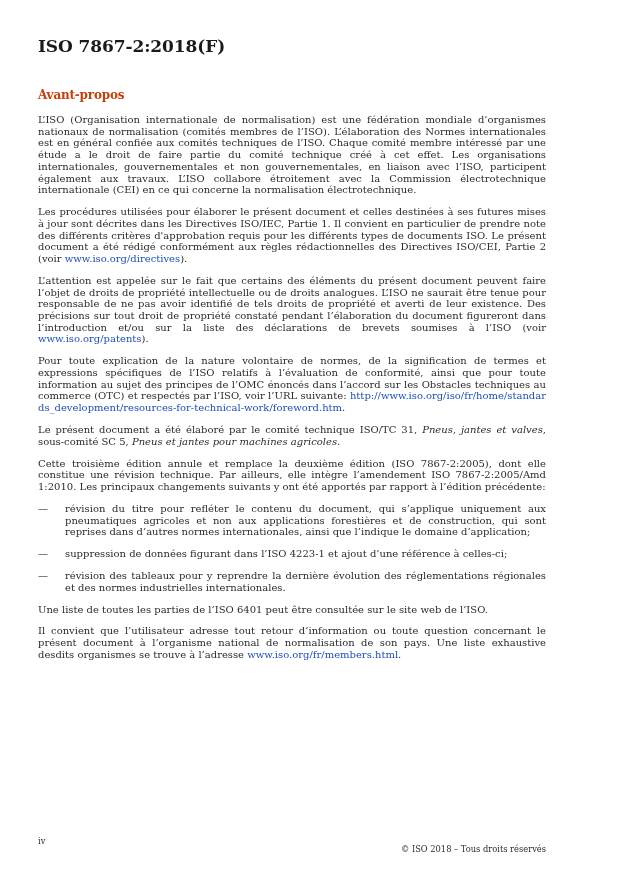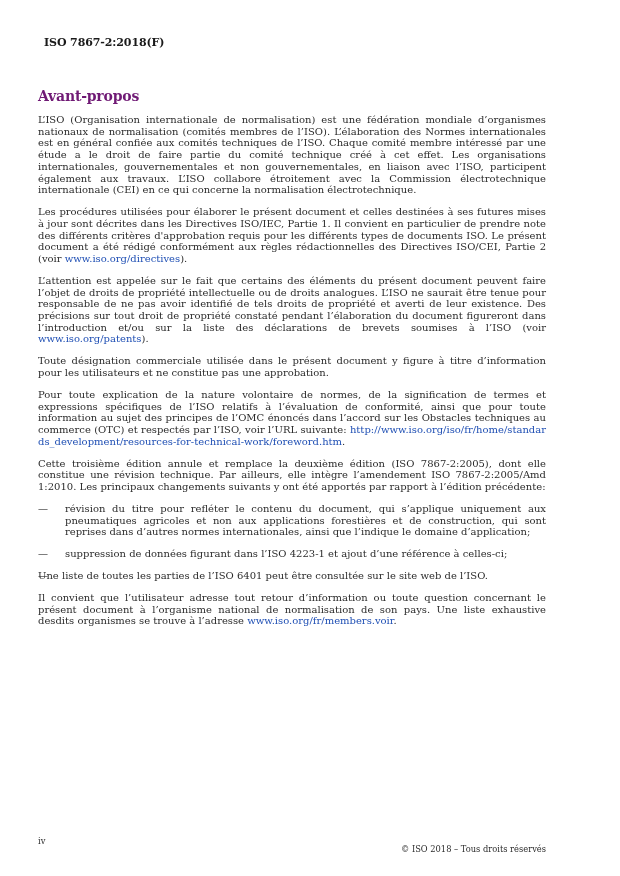"ISO 7867-2:2018(F)" .doc-id { font-size: 11px -> 17px; left: 44px -> 38px }
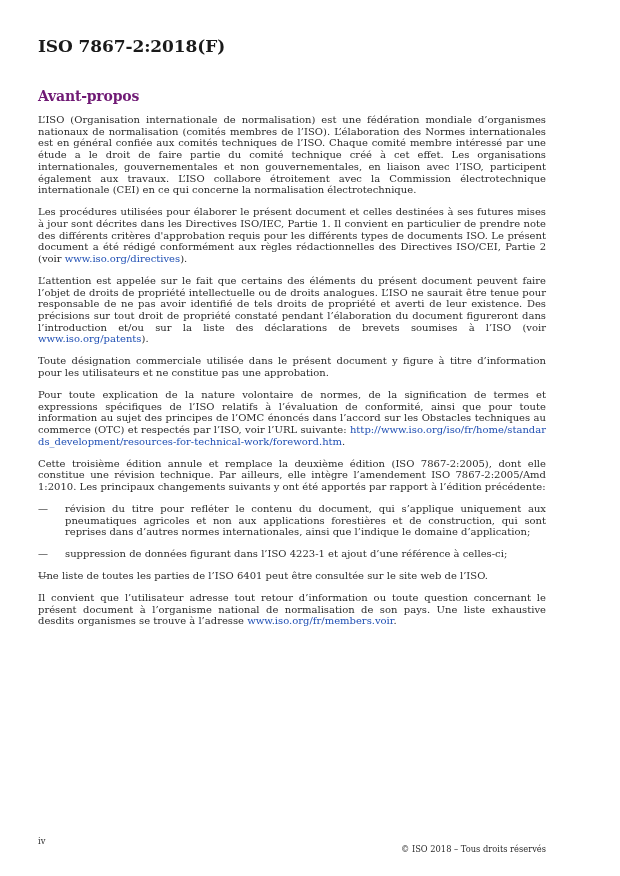"Avant-propos" .heading { color: #701a75 -> #c2410c; font-size: 14px -> 12px }
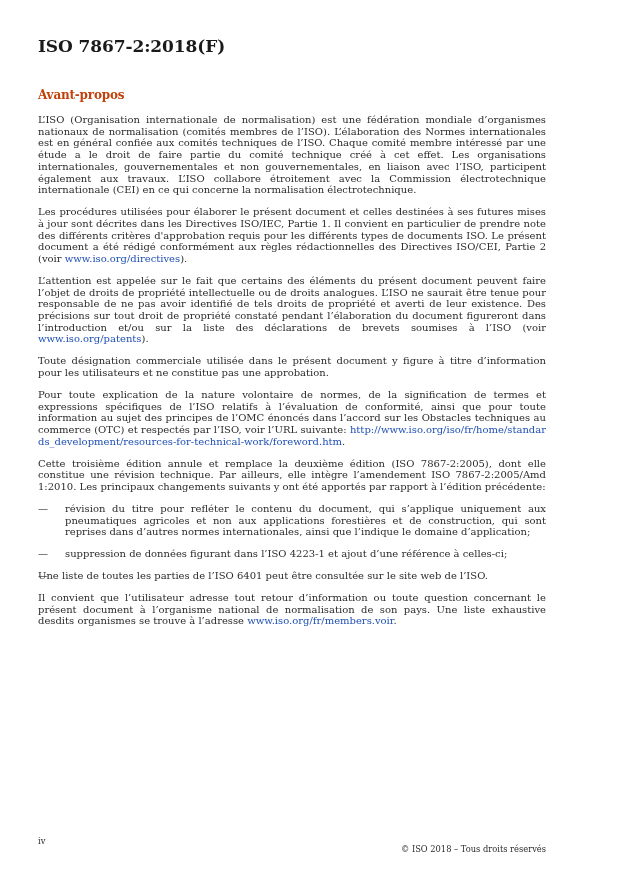"Toute désignation commerciale utilisée" p { html: <p>Toute désignation commerciale utilisée dans le présent document y figure à titre d’information pour les utilisateurs et ne constitue pas une approbation.</p> -> none }
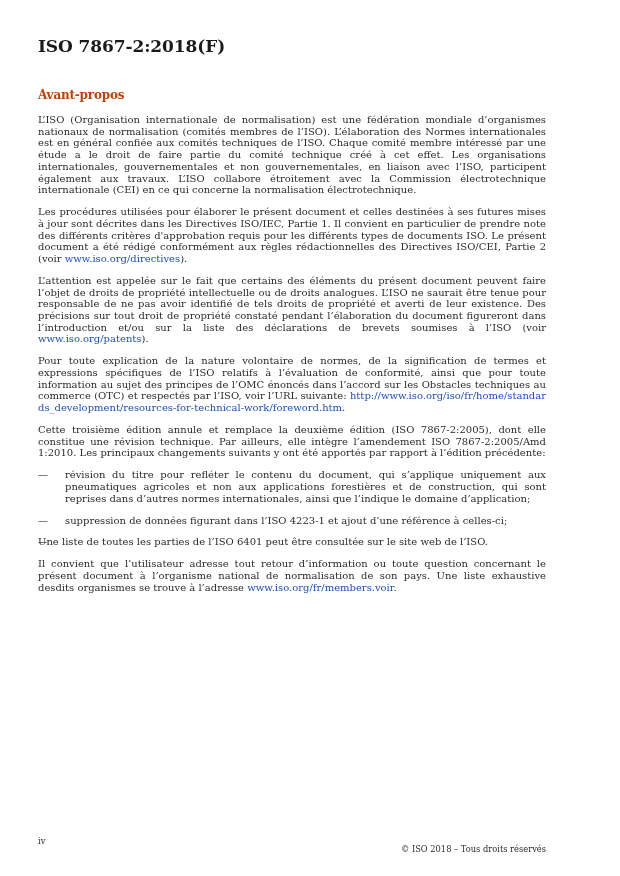"Le présent document a été" p { html: none -> <p><span>Le présent document a été élaboré par le comité technique ISO/TC 31, </span><span>Pneus, jantes et valves</span><span>, sous-comité SC 5, </span><span>Pneus et jantes pour machines agricoles</span><span>.</span></p> }
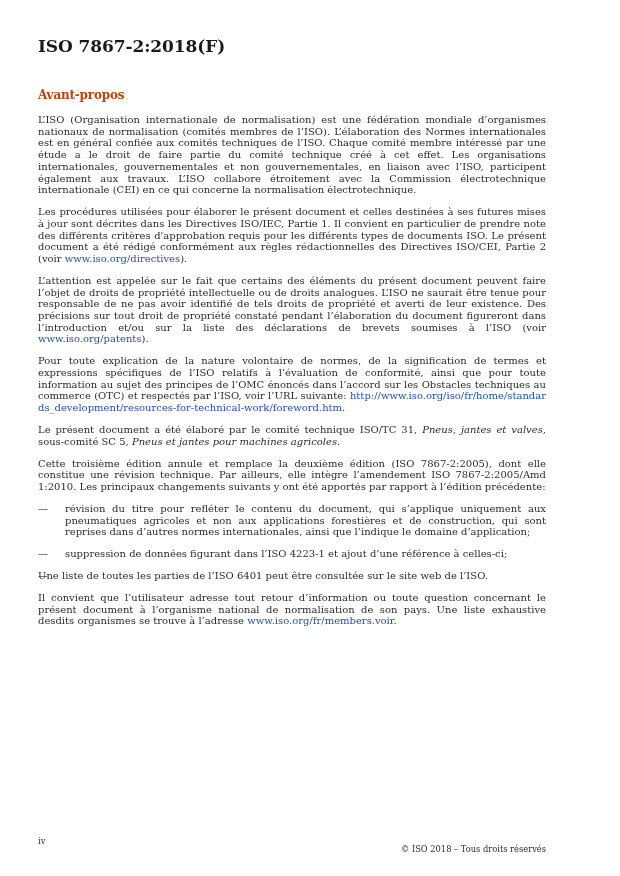"révision des tableaux pour y" span { html: none -> <span>révision des tableaux pour y reprendre la dernière évolution des réglementations régionales et des normes industrielles internationales.</span> }
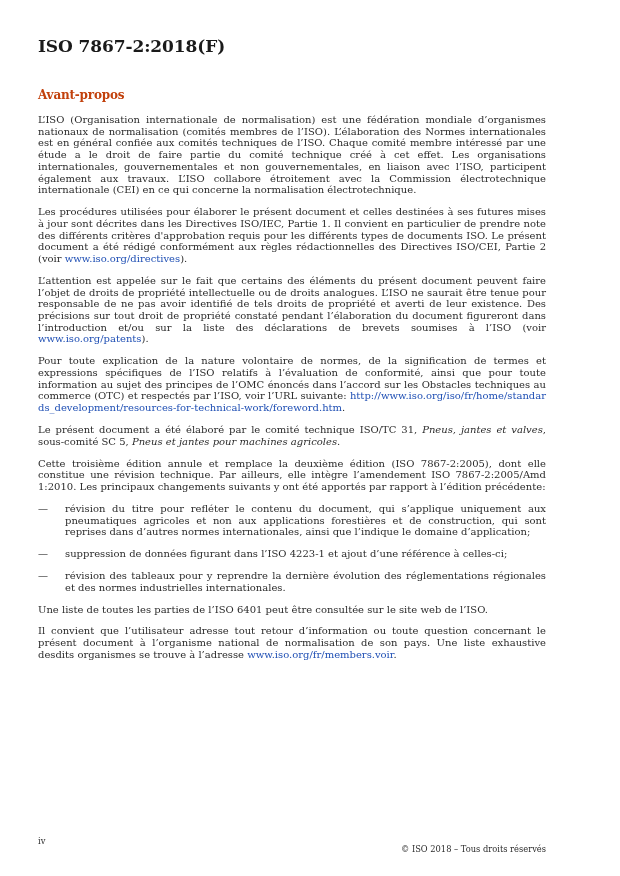"www.iso.org/fr/members.voir" a { text: www.iso.org/fr/members.voir -> www.iso.org/fr/members.html }
